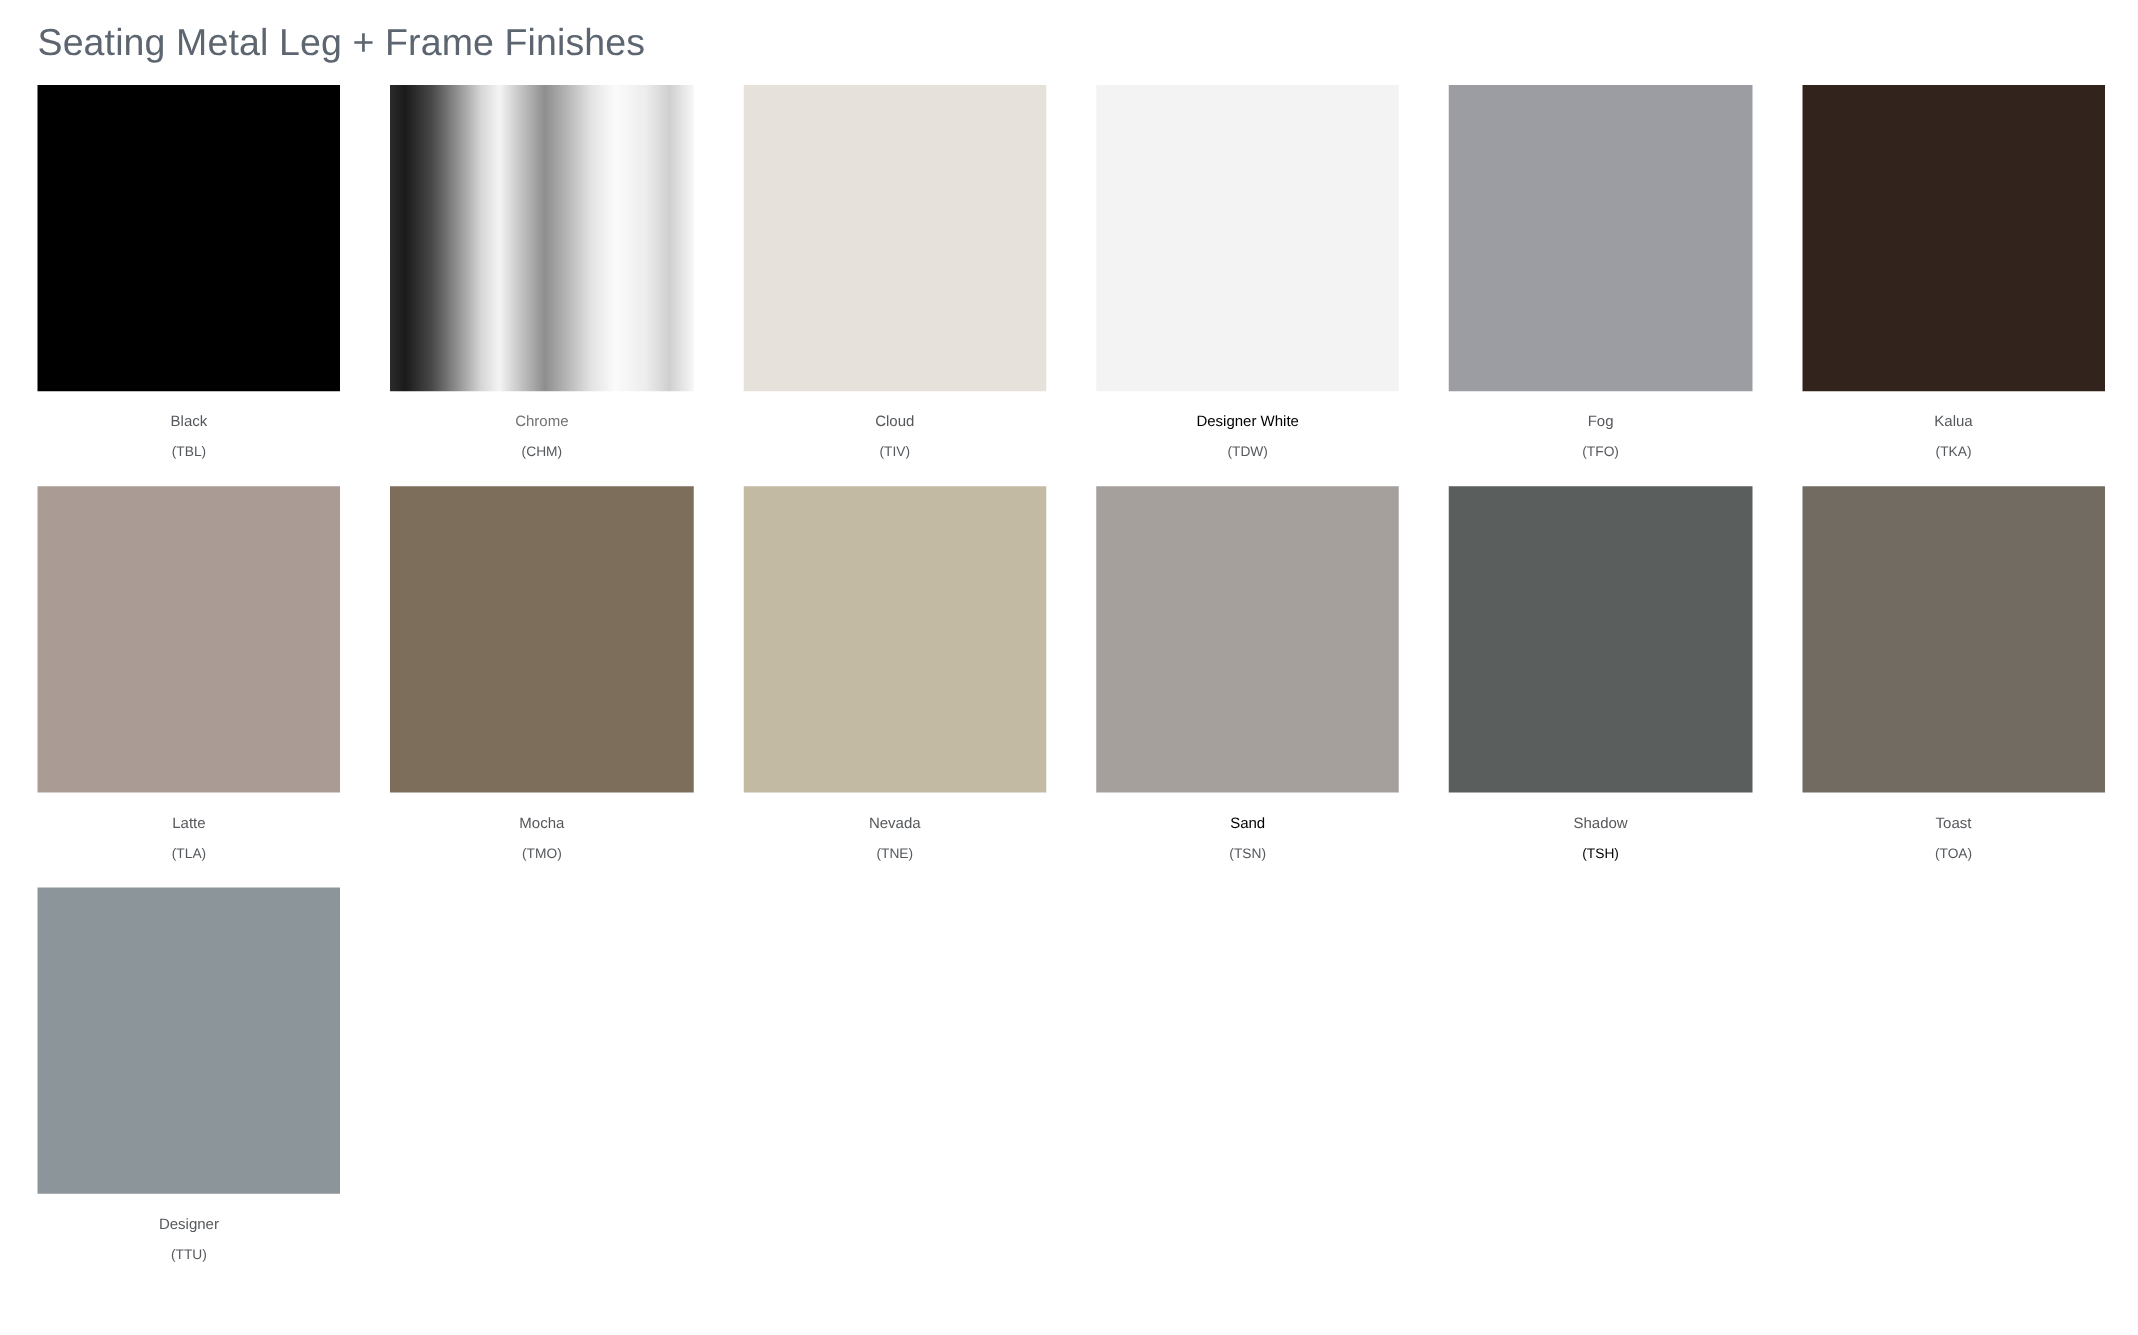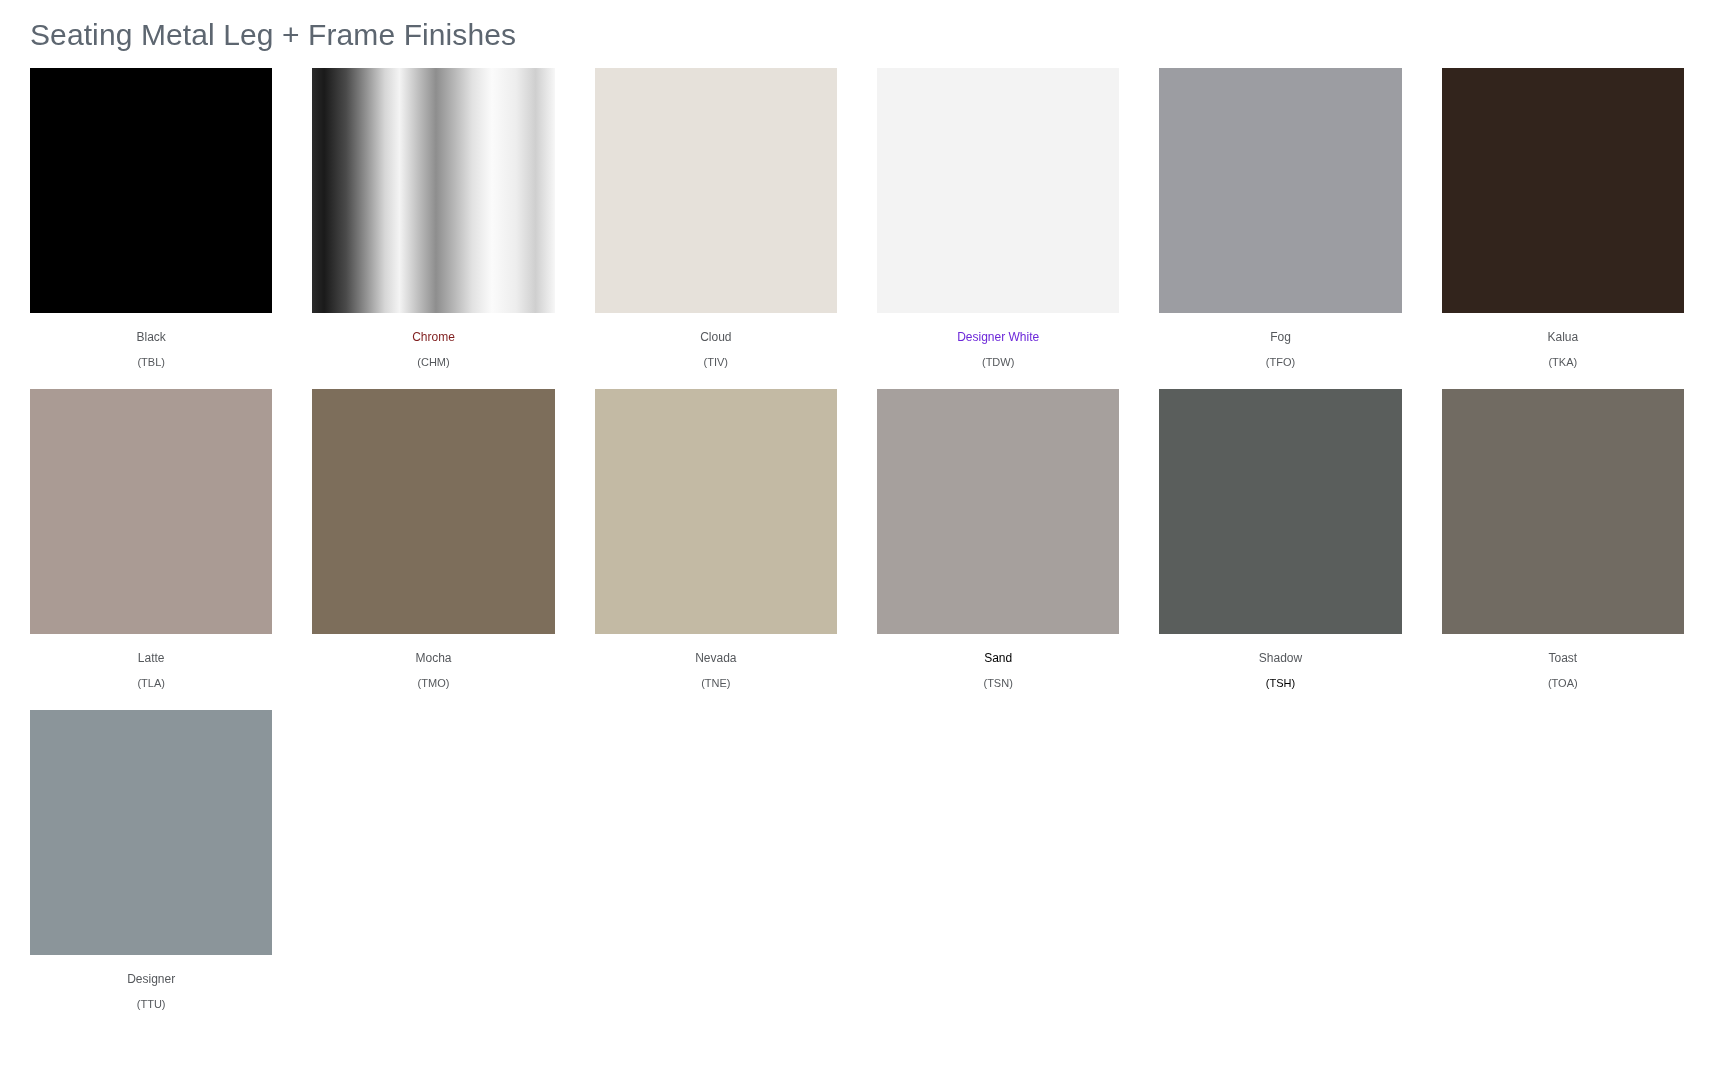"Chrome" div.swatch-name { color: #7f1d1d -> #737373 }
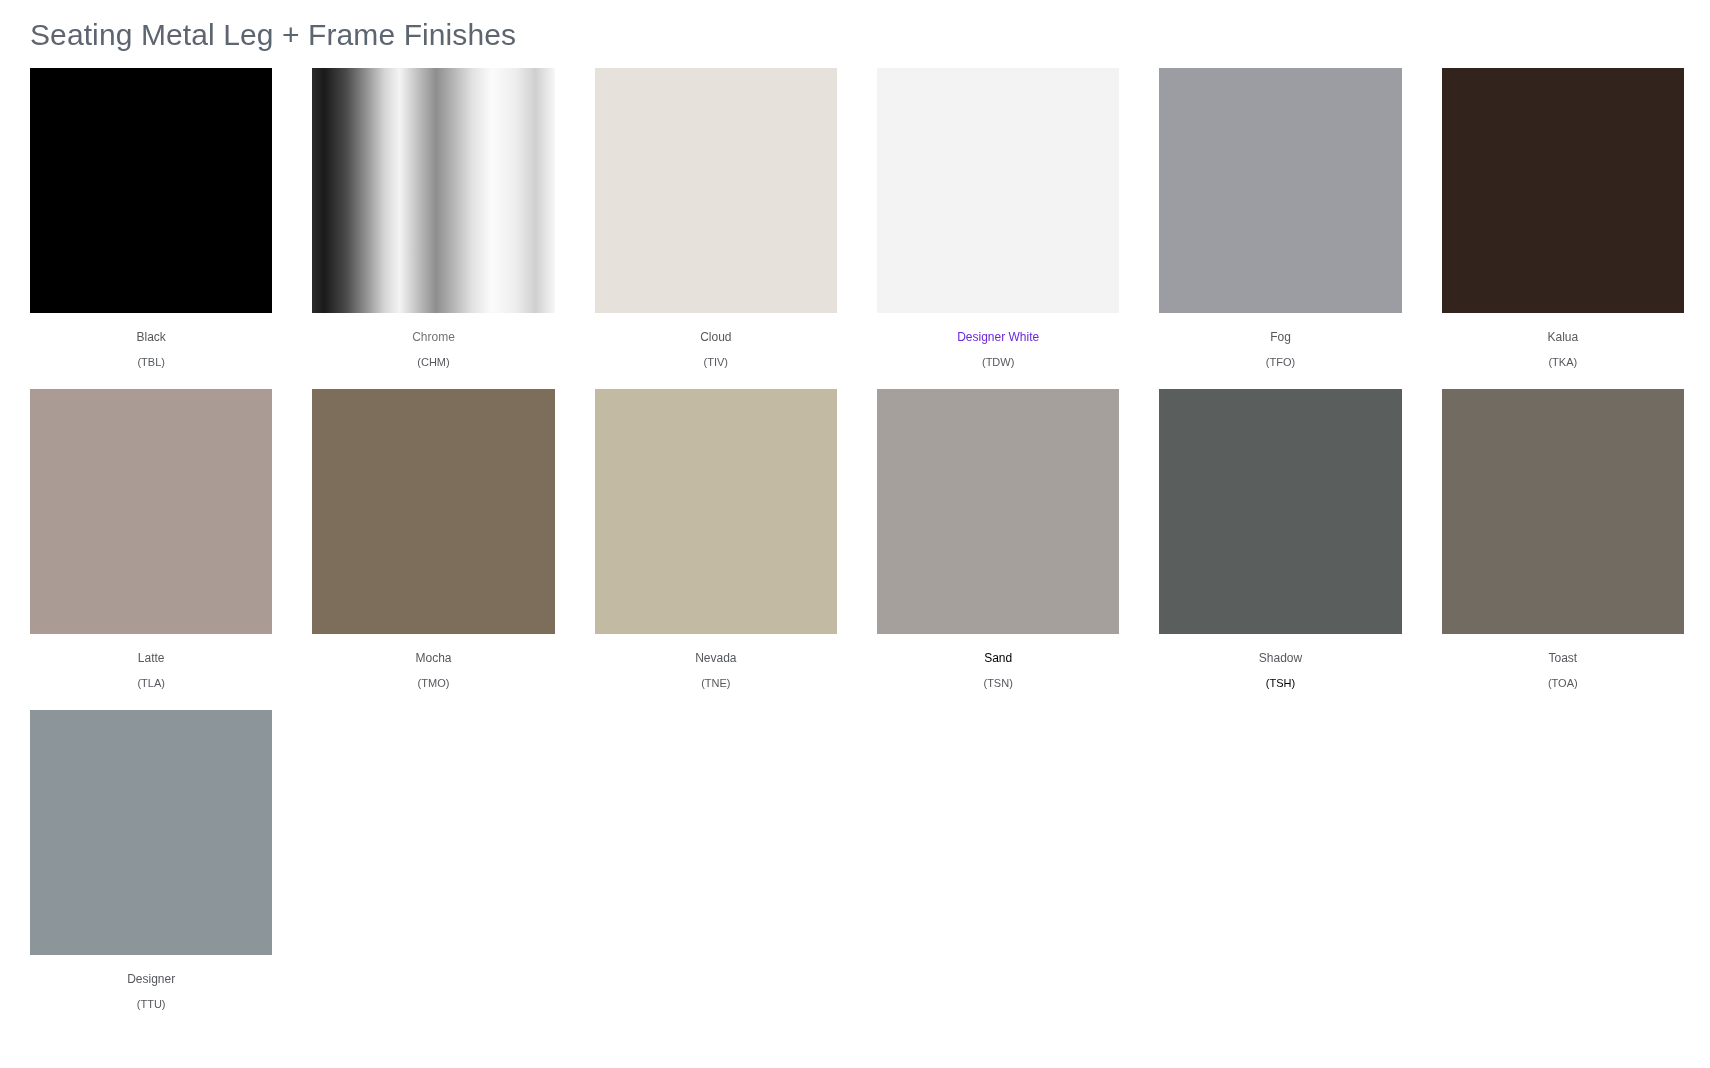"Designer White" div.swatch-name { color: #6d28d9 -> #000000 }
